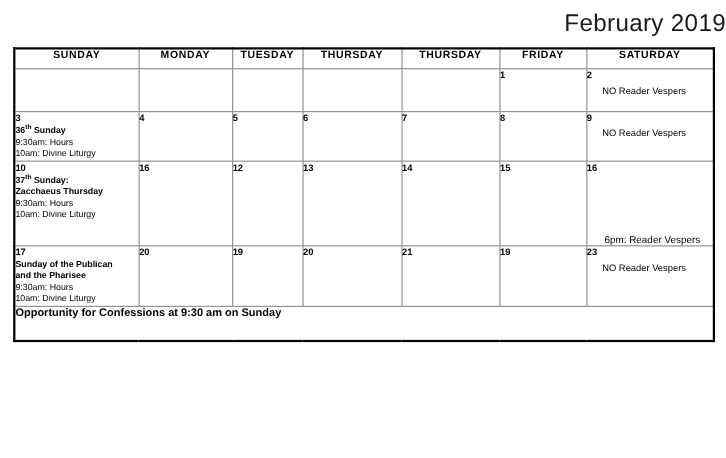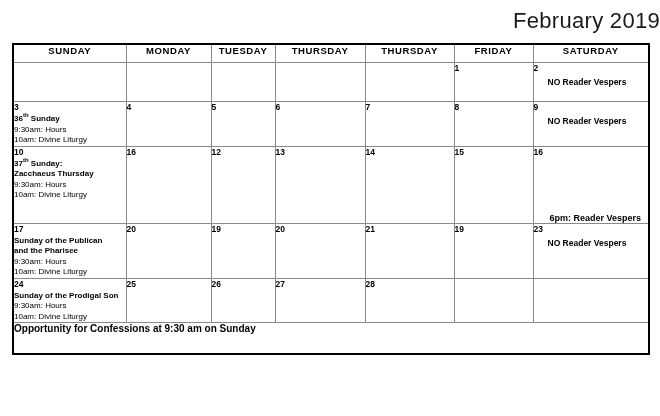"NO Reader Vespers" .note { font-weight: bold -> none }
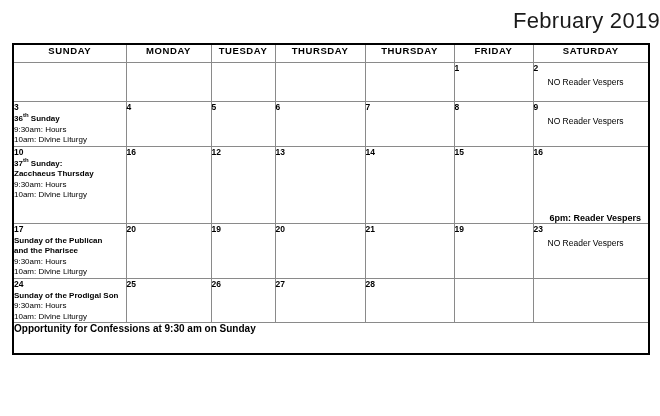"6pm: Reader Vespers" .vespers { font-weight: bold -> normal }
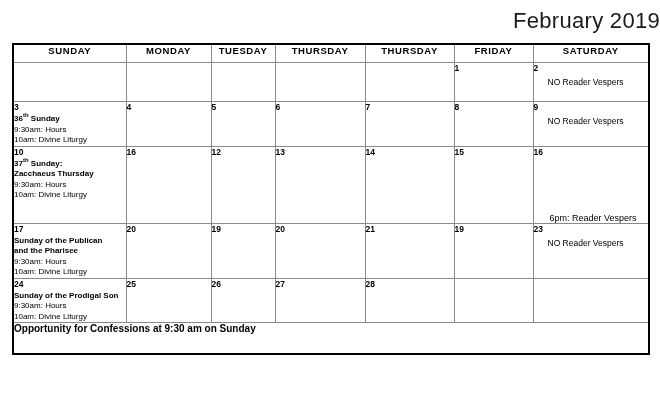"24" tr { html: <tr> <td> <div>24</div> <div>Sunday of the Prodigal Son</div> <div>9:30am: Hours</div> <div>10am: Divine Liturgy</div> </td> <td> <div>25</div> </td> <td> <div>26</div> </td> <td> <div>27</div> </td> <td> <div>28</div> </td> <td></td> <td></td> </tr> -> none }
